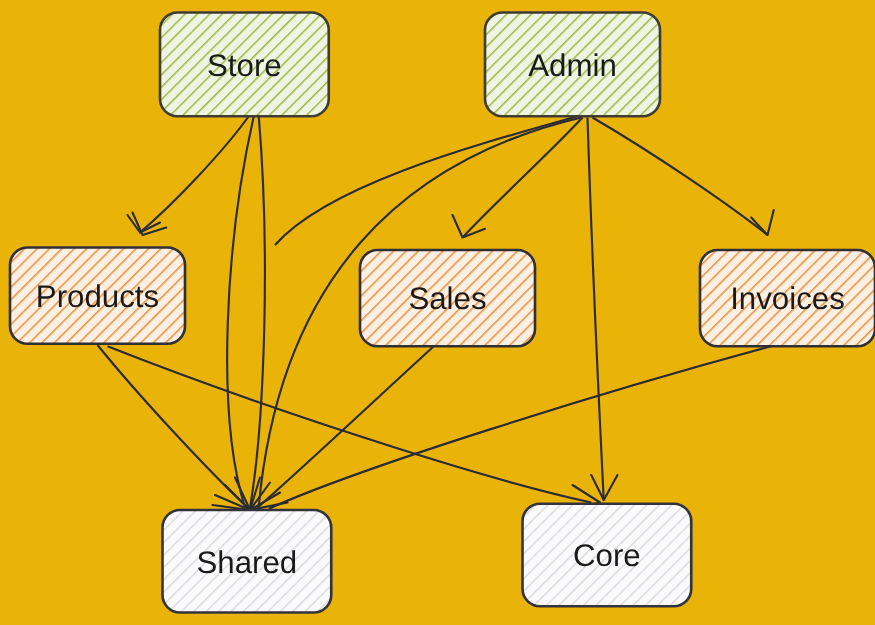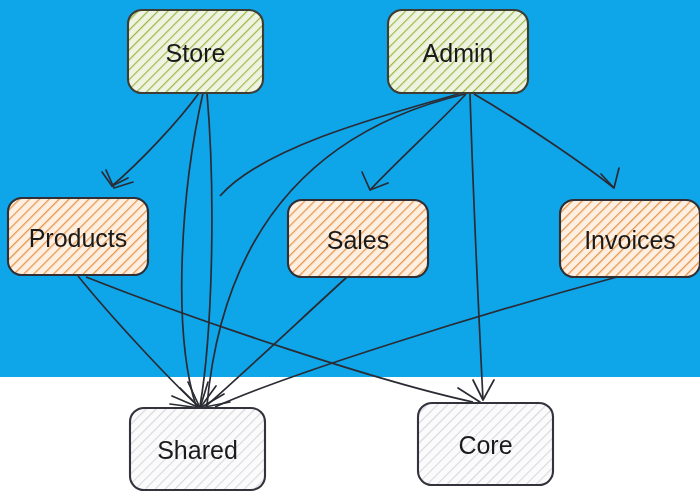"Store" #diagram-root { background: #0ea5e9 -> #eab308; height: 377px -> 500px }
